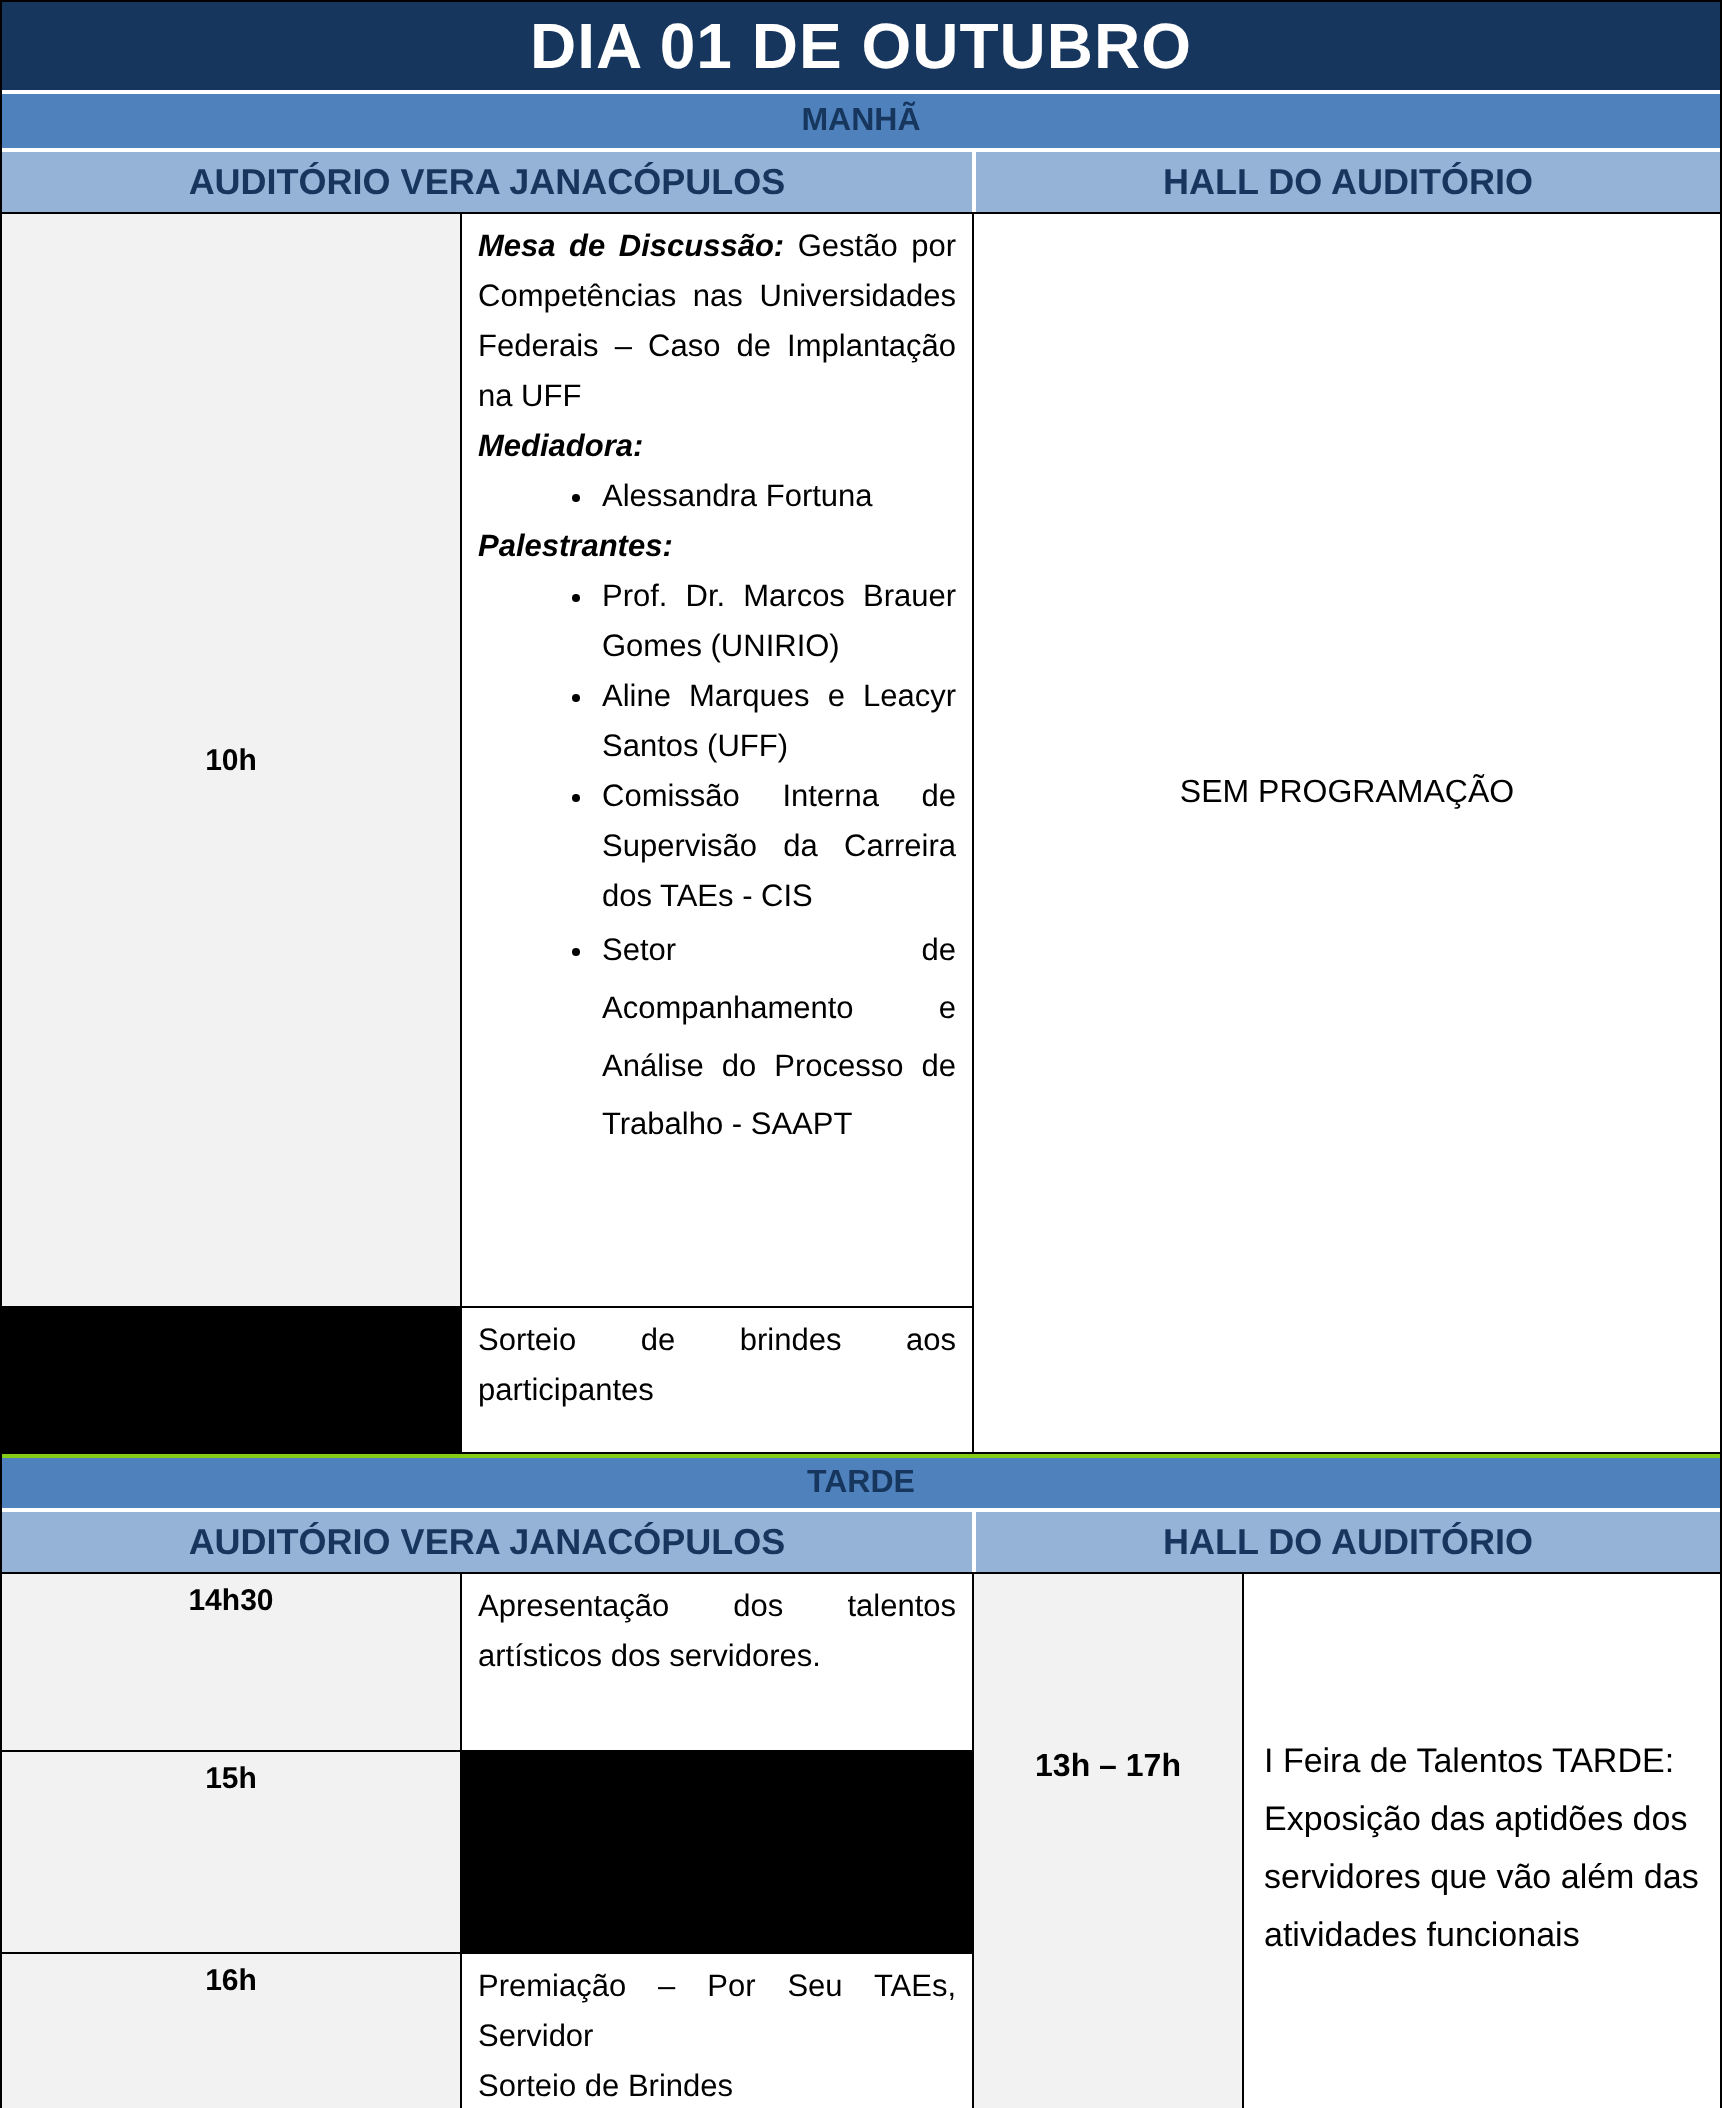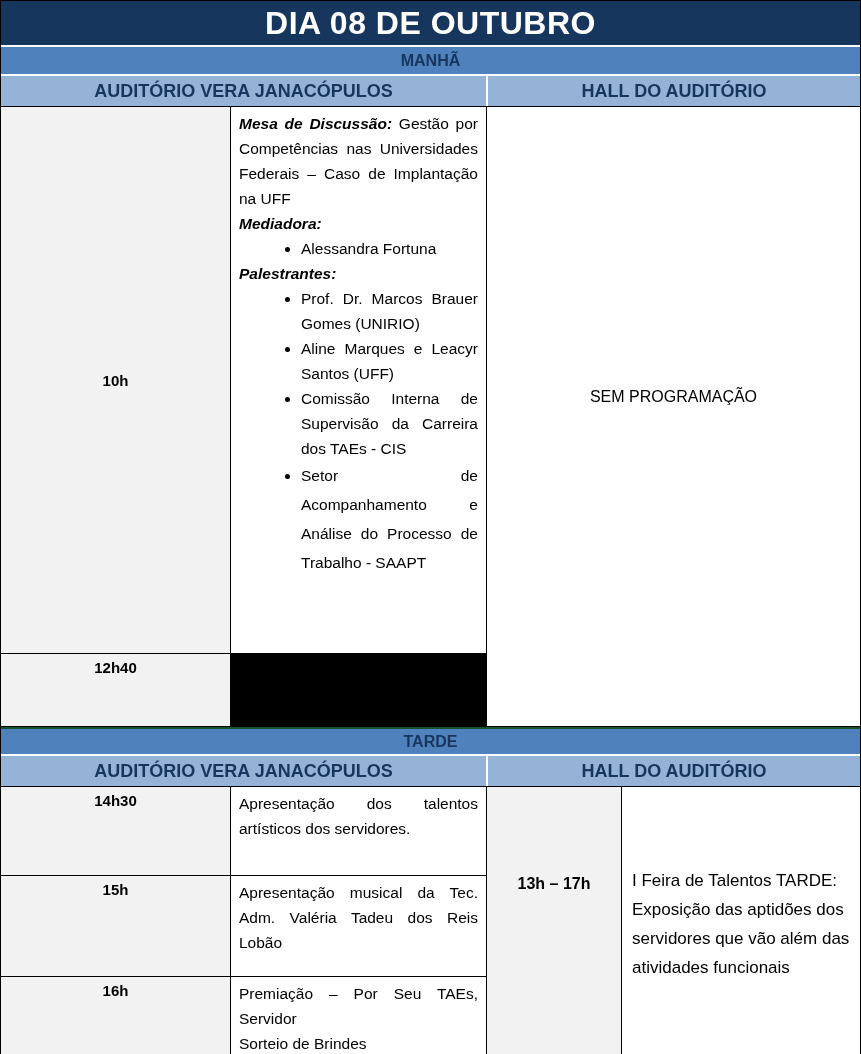"DIA 08 DE OUTUBRO" div.title-bar { text: 08 -> 01 }
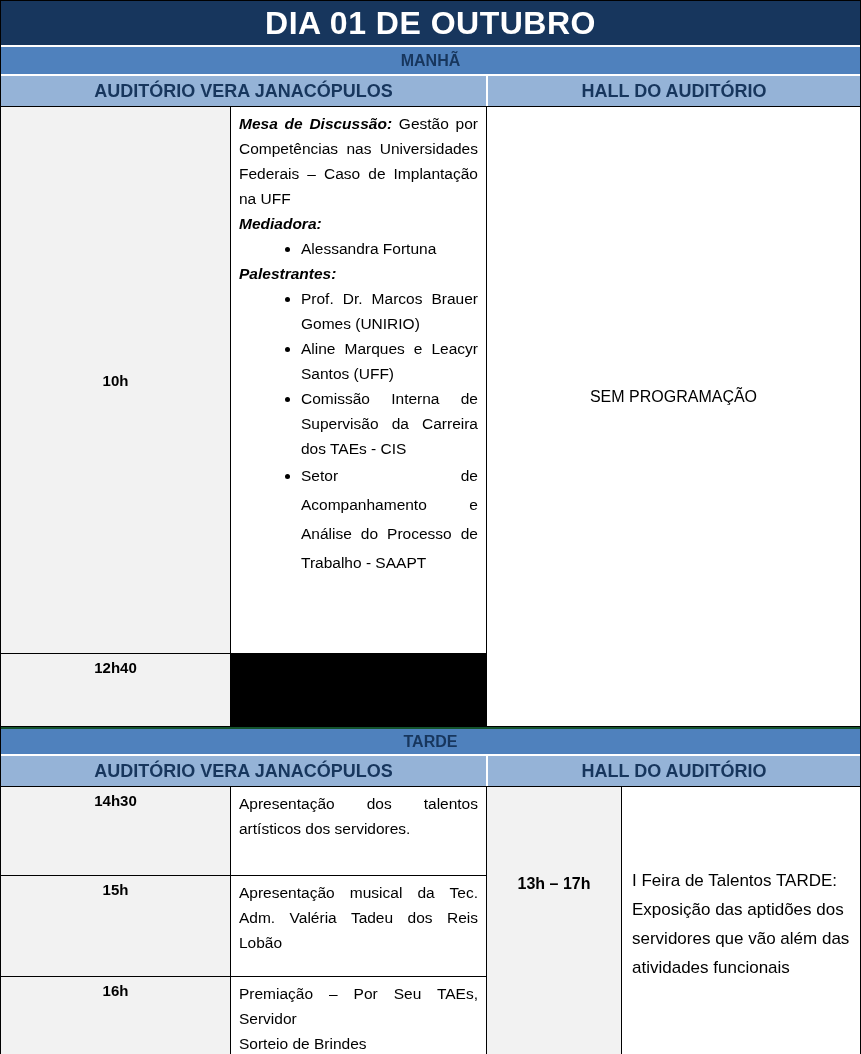"12h40" div.cell { html: <div>12h40</div> -> none }
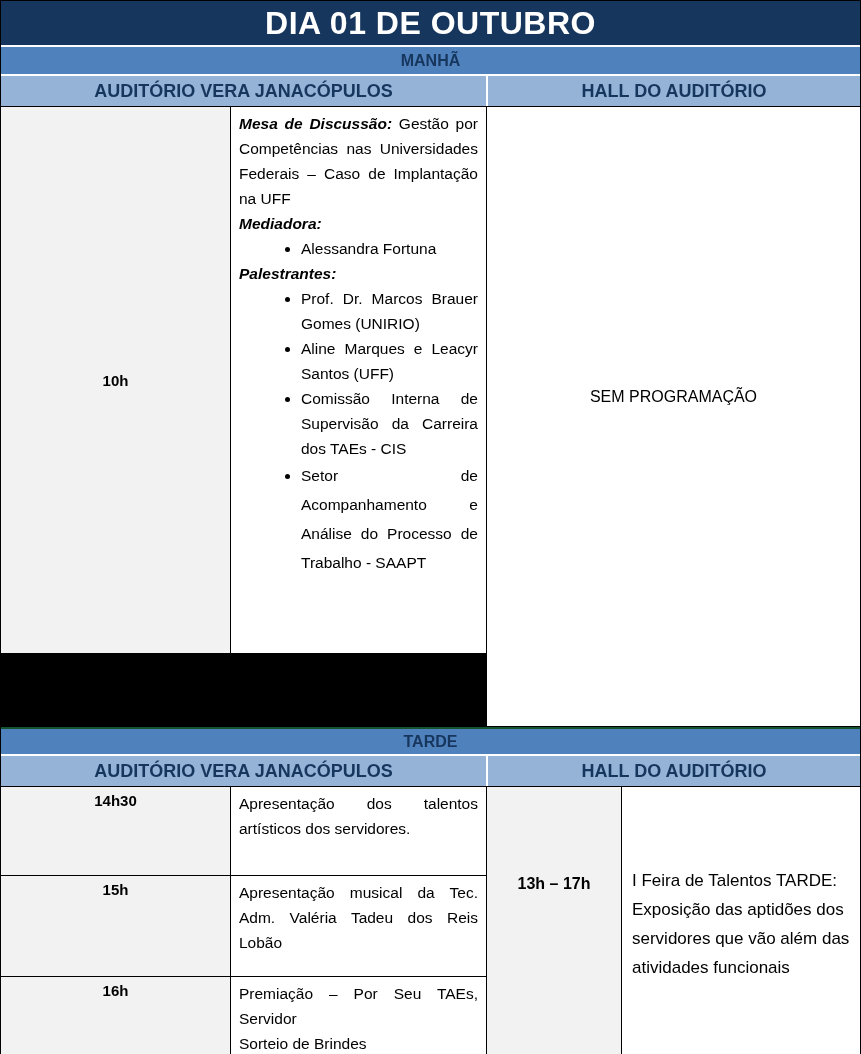"Sorteio de brindes aos participantes" div.cell { html: none -> <div> <p>Sorteio de brindes aos participantes</p> </div> }
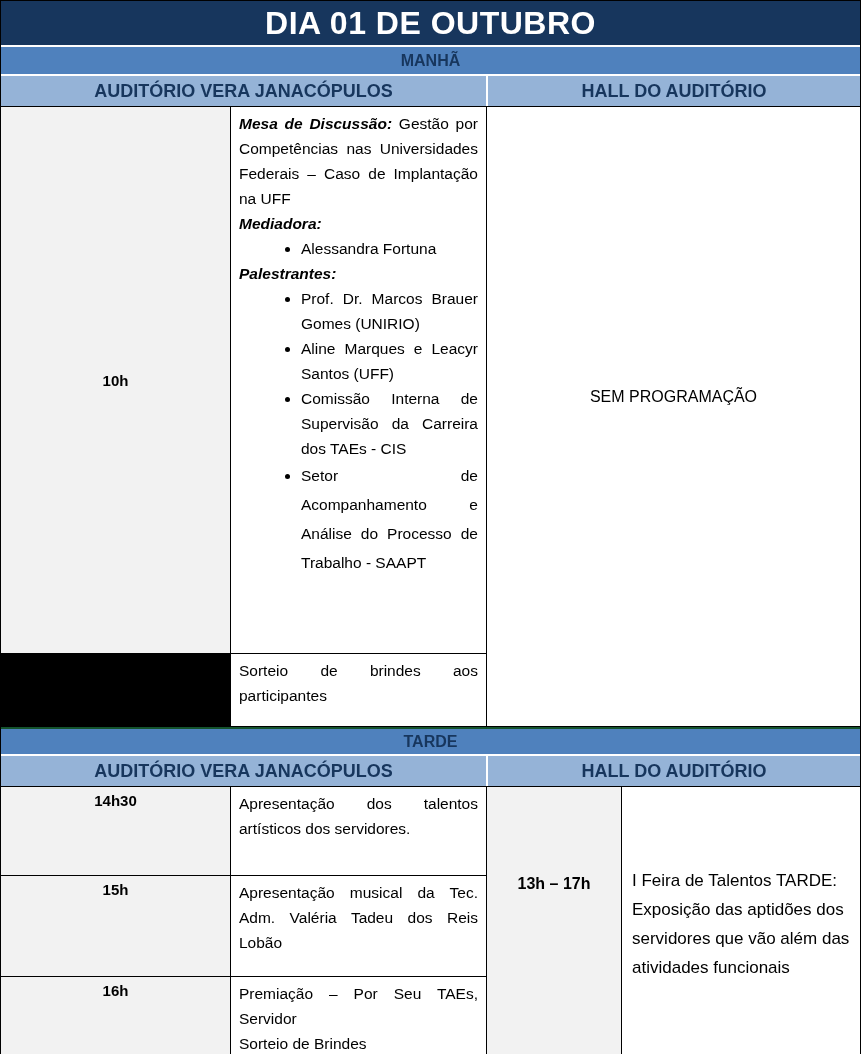"TARDE" .section-bar.after { border-top: 2px solid #14532d -> 2px solid #84cc16 }
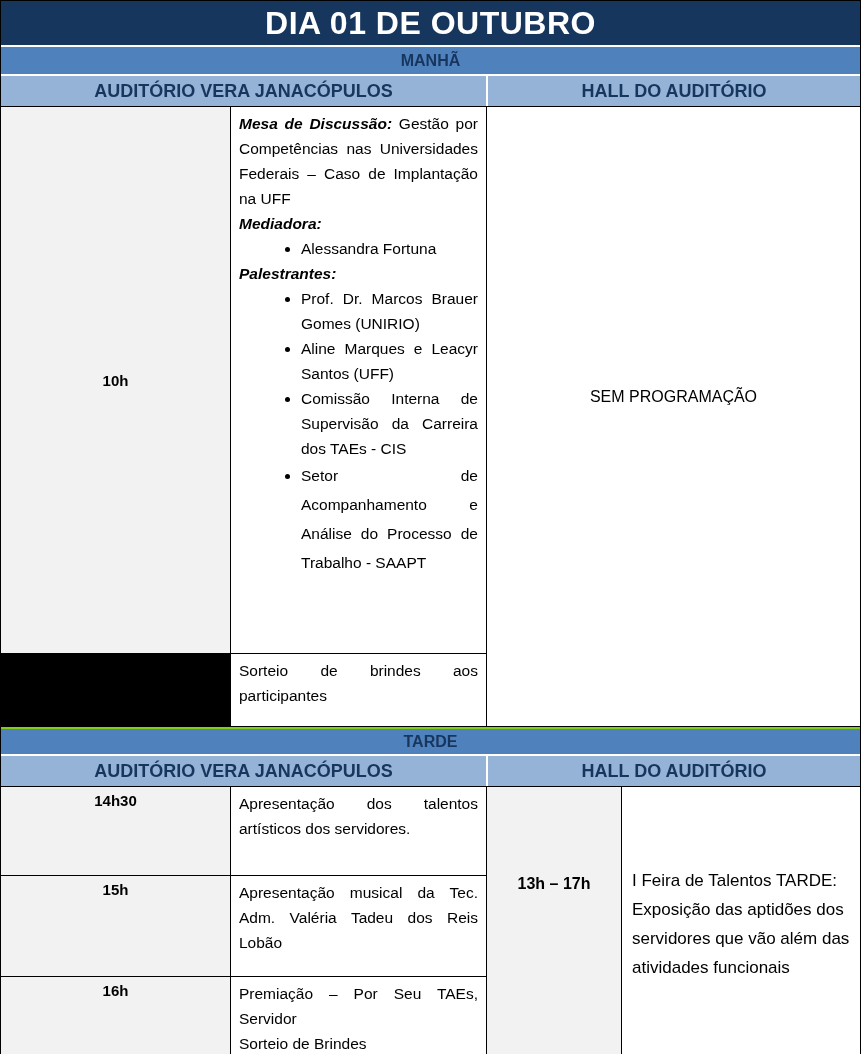"Apresentação musical da Tec. Adm." div.cell { html: <div> <p>Apresentação musical da Tec. Adm. Valéria Tadeu dos Reis Lobão</p> </div> -> none }
